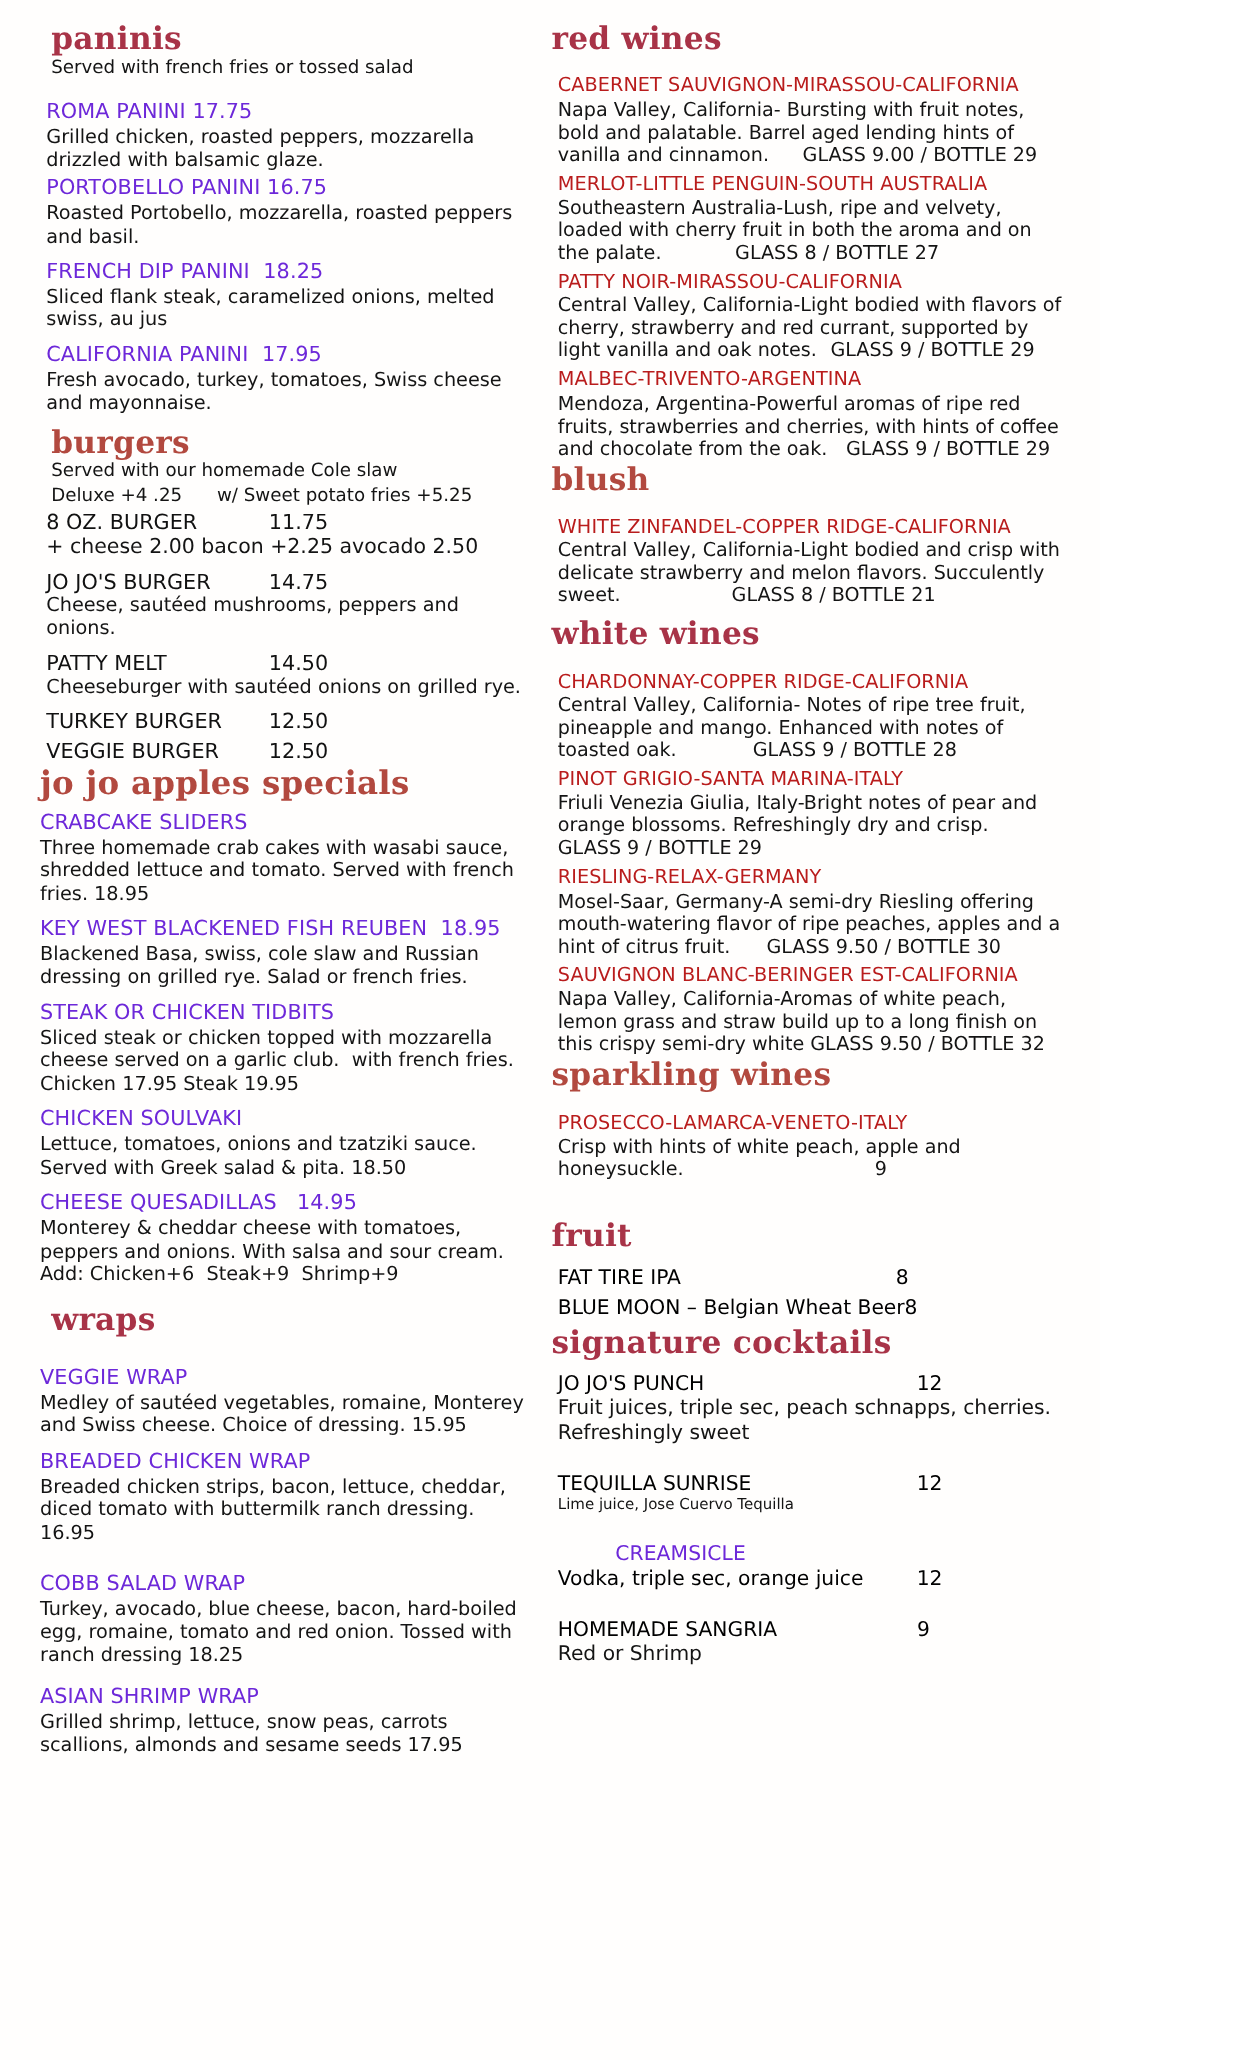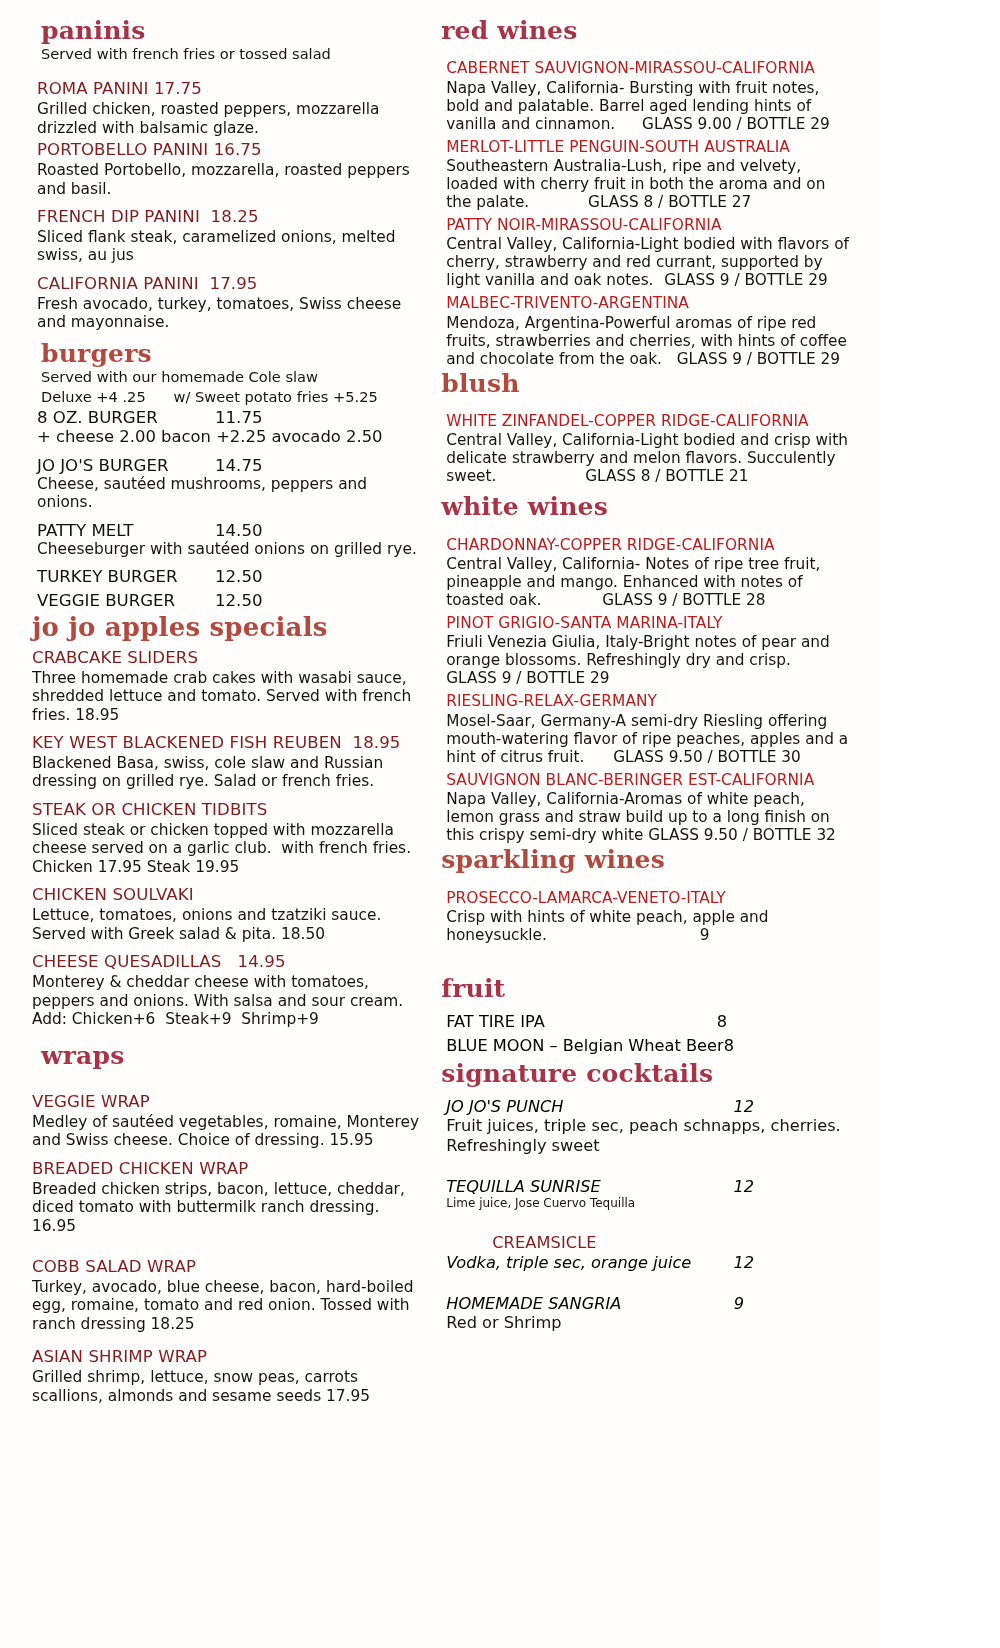"ROMA PANINI 17.75" .item-name { color: #7f1d1d -> #6d28d9 }
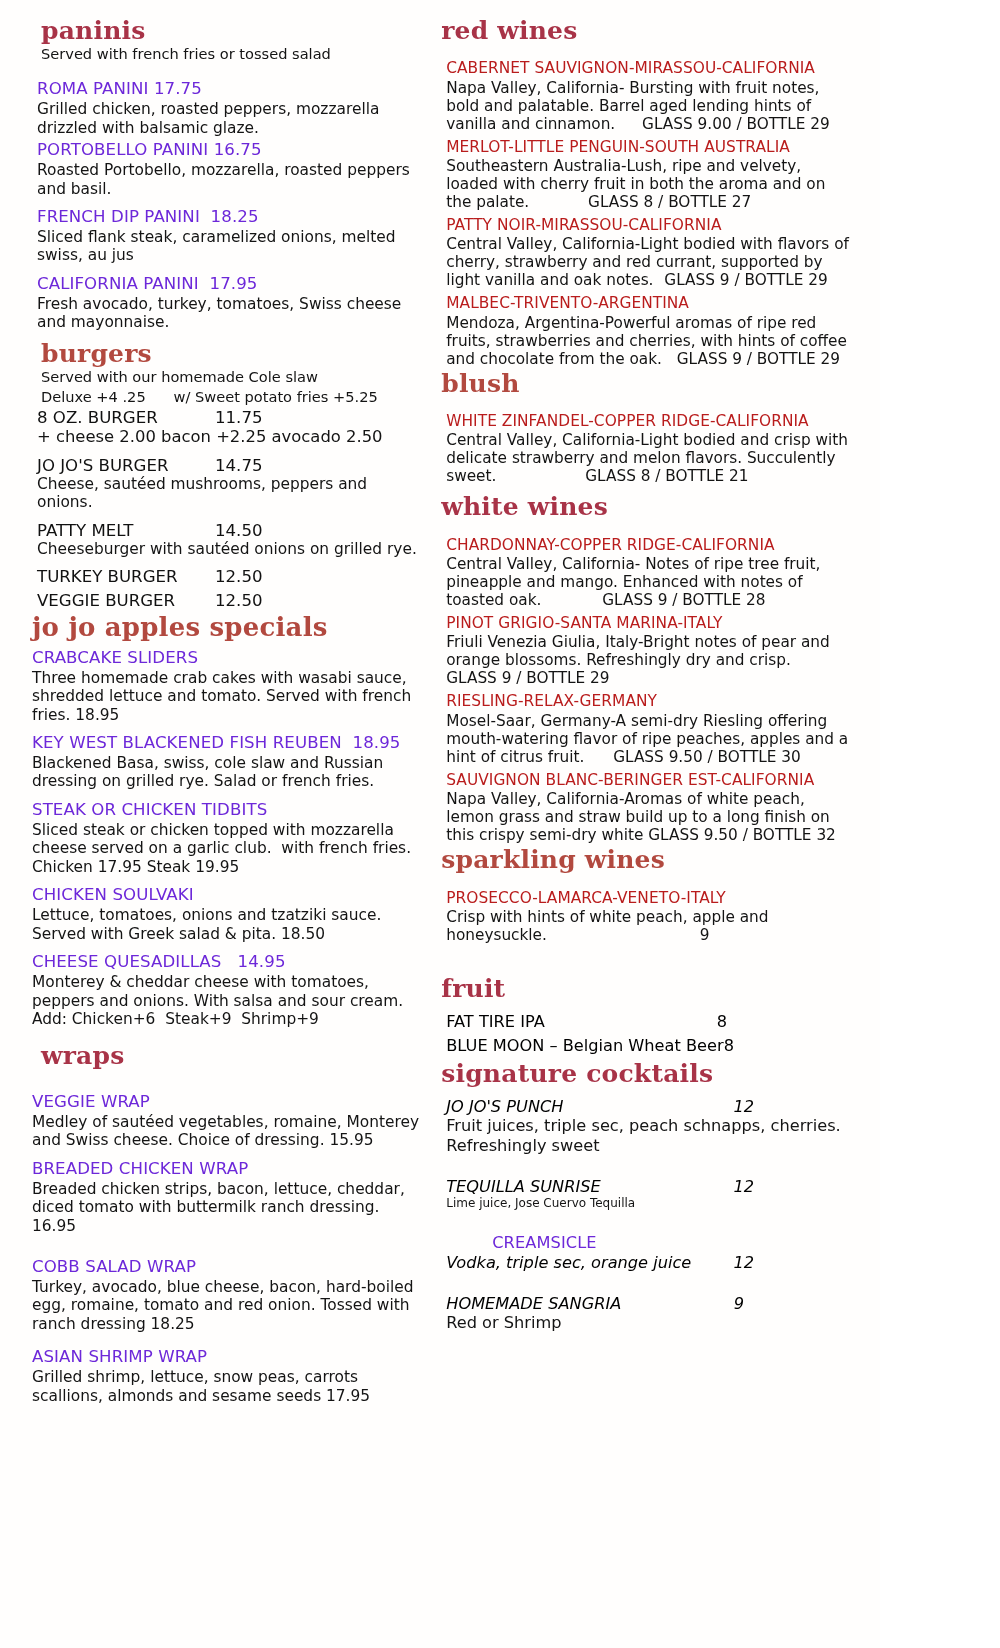"JO JO'S PUNCH" .ck-row { font-style: italic -> none }
